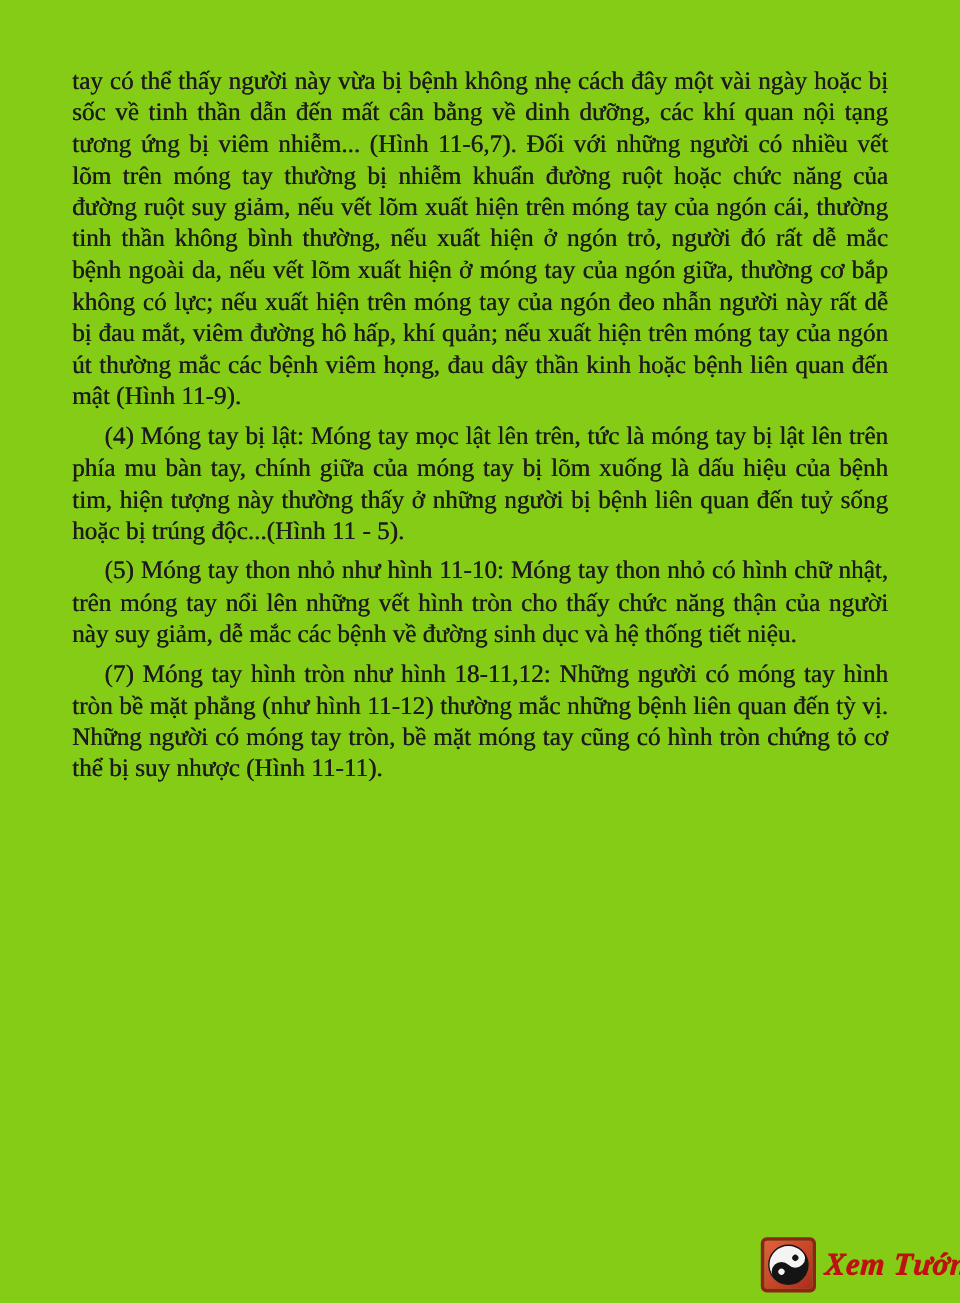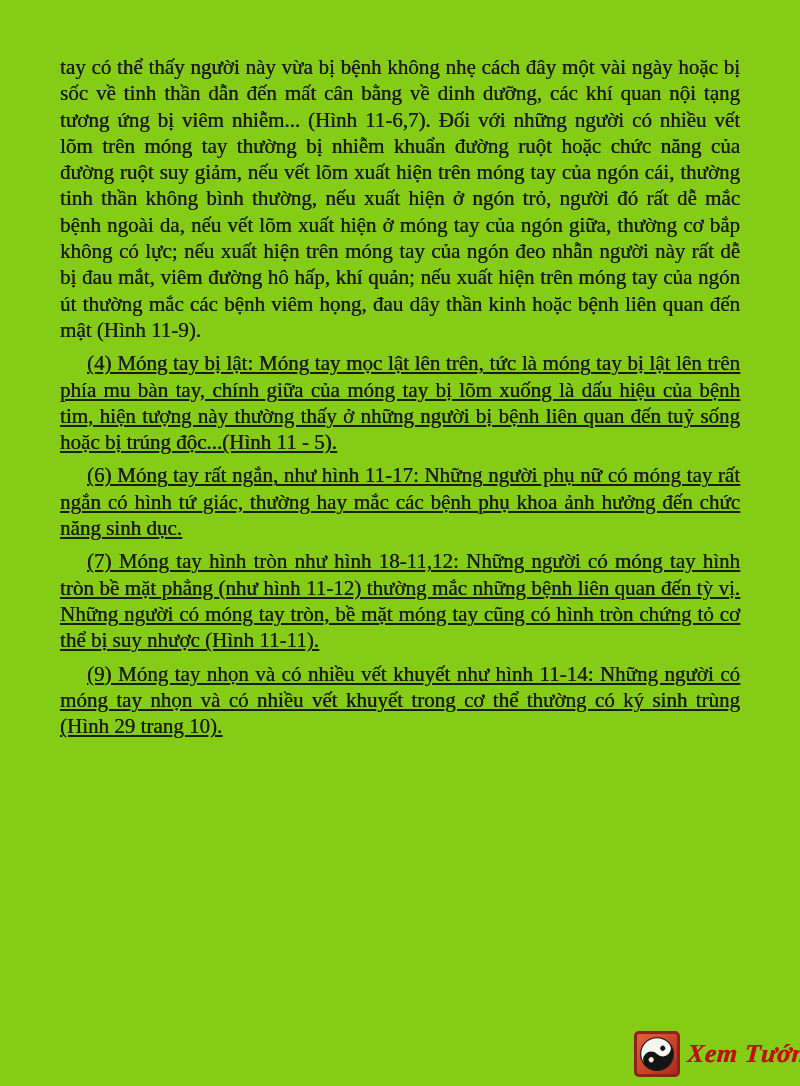"(4) Móng tay bị lật:" .para + .para { text-decoration: underline -> none }
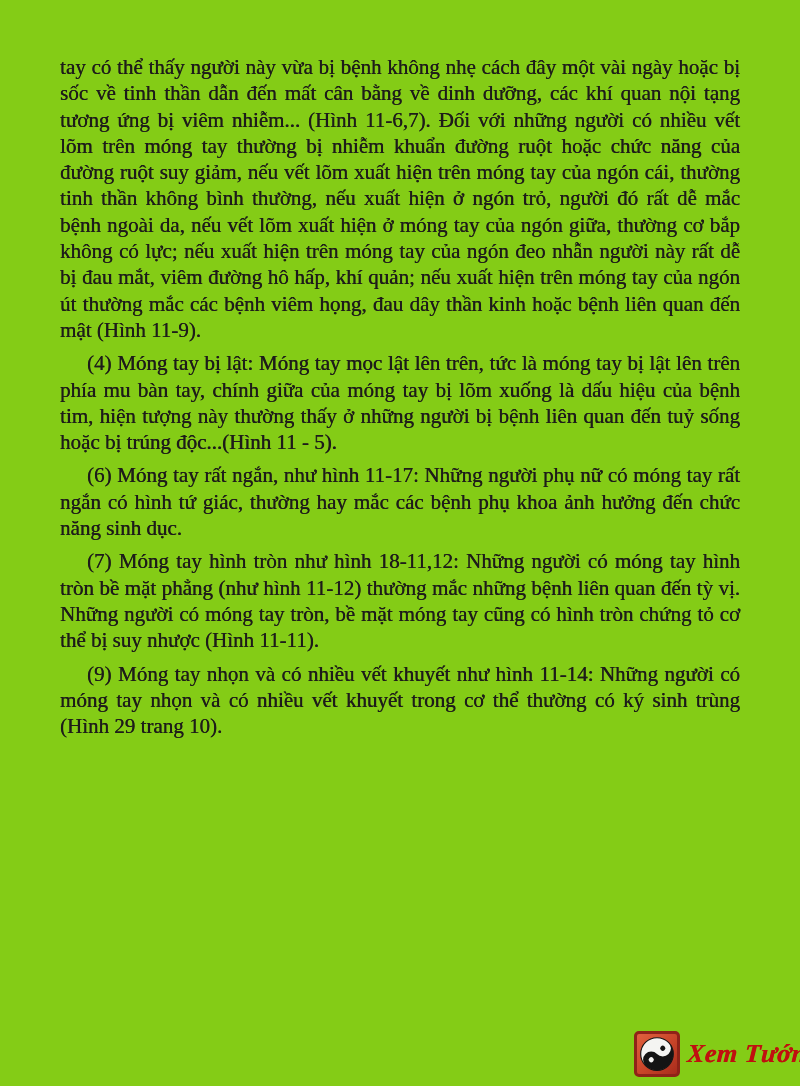"(5) Móng tay thon nhỏ" p.para { html: none -> <p>(5) Móng tay thon nhỏ như hình 11-10: Móng tay thon nhỏ có hình chữ nhật, trên móng tay nổi lên những vết hình tròn cho thấy chức năng thận của người này suy giảm, dễ mắc các bệnh về đường sinh dục và hệ thống tiết niệu.</p> }
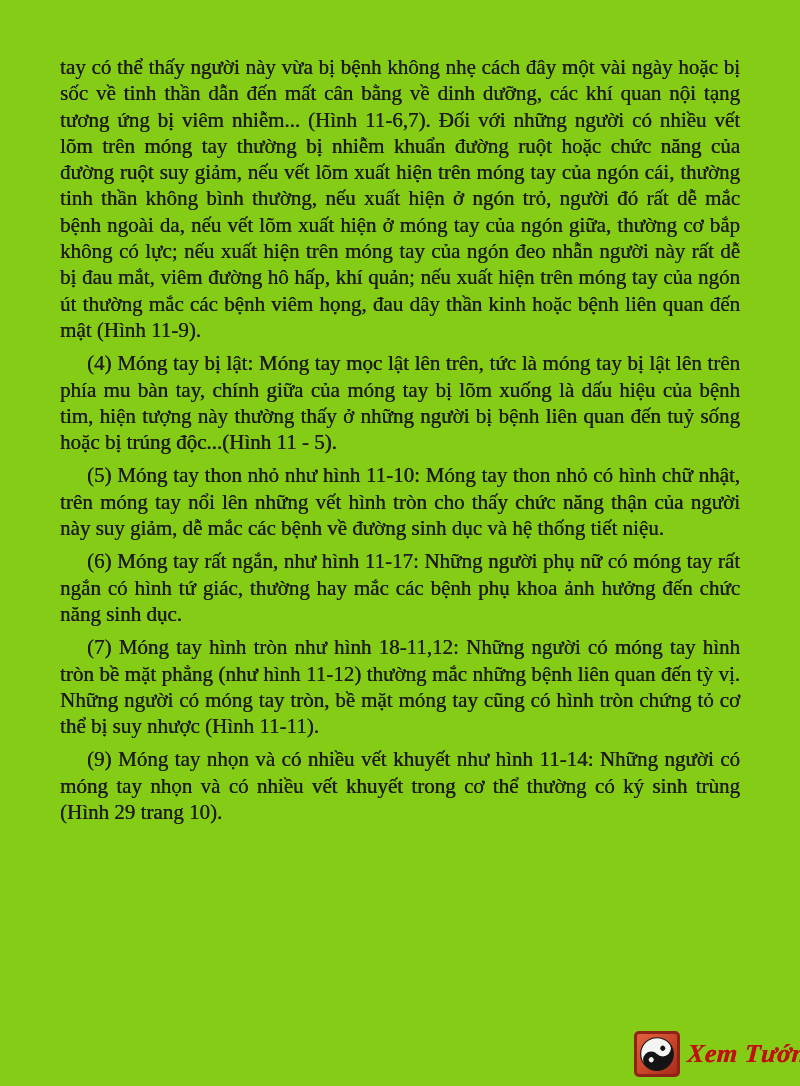"(6) Móng tay rất ngắn," p.para { html: <p>(6) Móng tay rất ngắn, như hình 11-17: Những người phụ nữ có móng tay rất ngắn có hình tứ giác, thường hay mắc các bệnh phụ khoa ảnh hưởng đến chức năng sinh dục.</p> -> none }
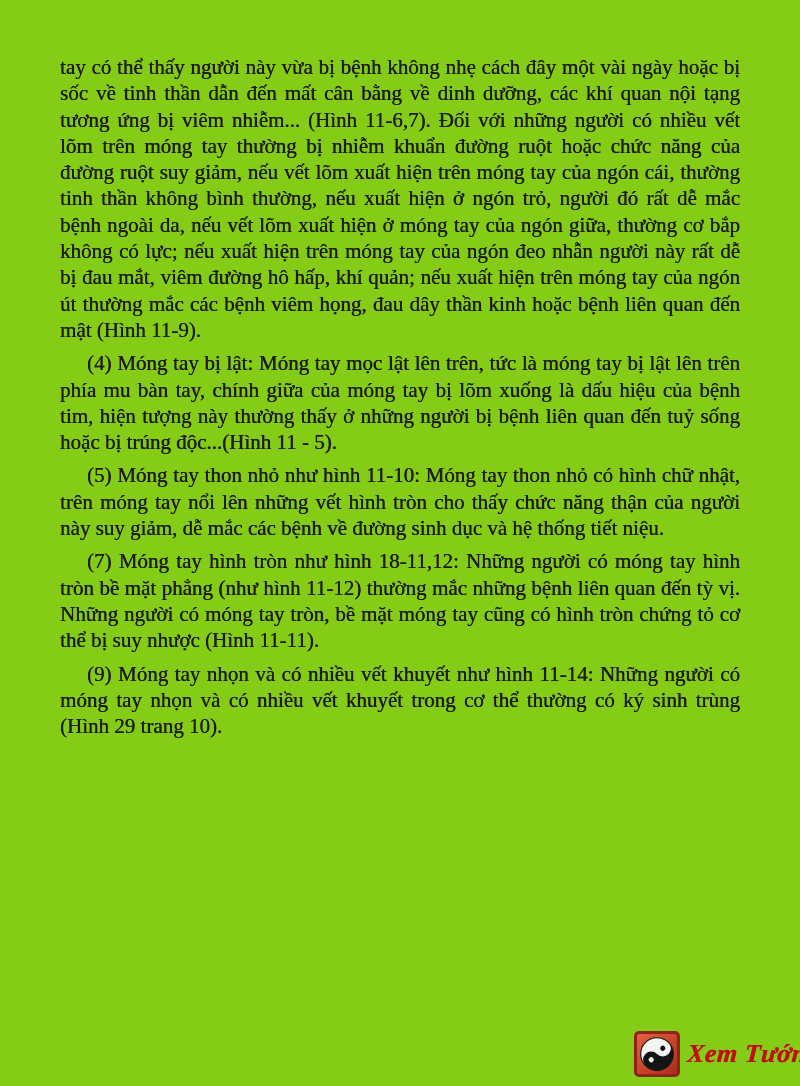"(9) Móng tay nhọn và" p.para { html: <p>(9) Móng tay nhọn và có nhiều vết khuyết như hình 11-14: Những người có móng tay nhọn và có nhiều vết khuyết trong cơ thể thường có ký sinh trùng (Hình 29 trang 10).</p> -> none }
